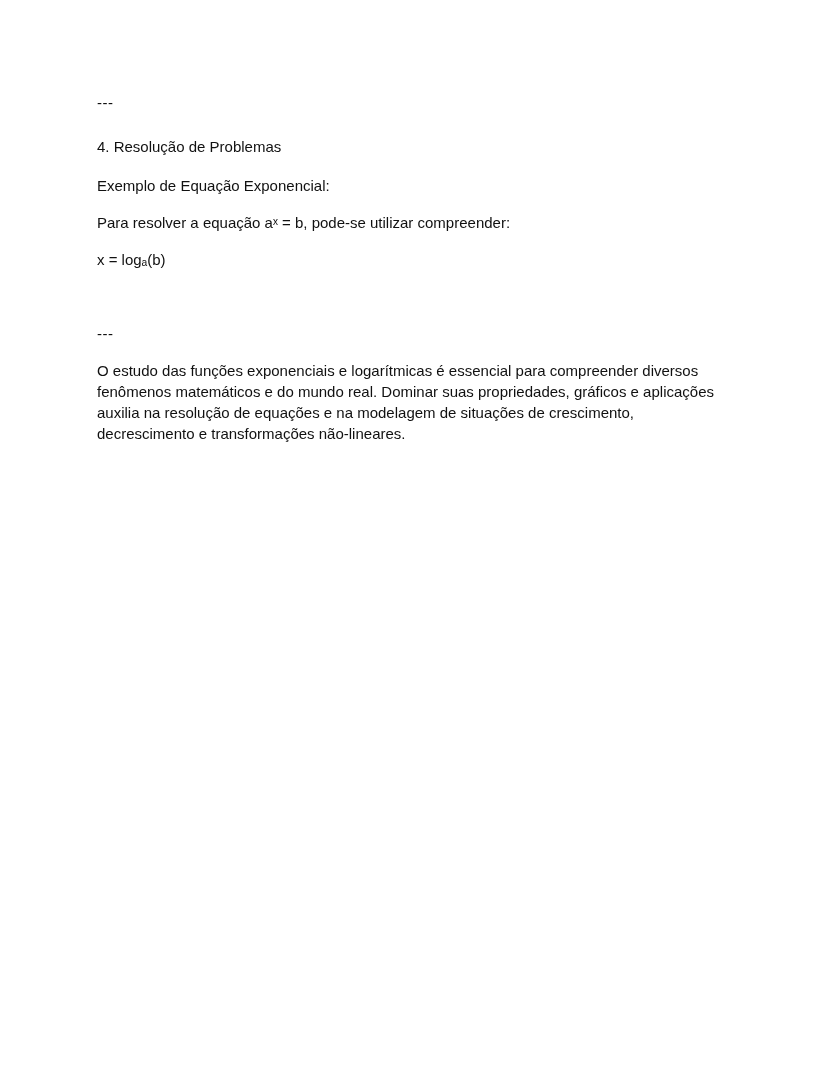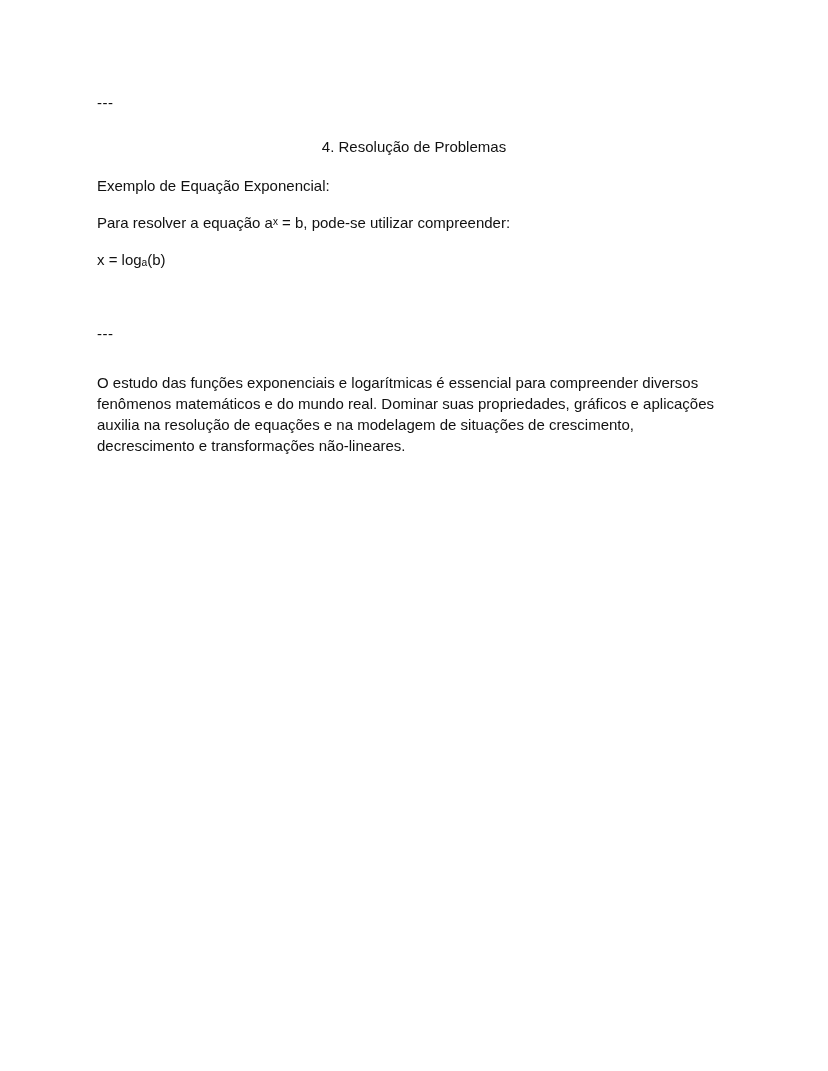"4. Resolução de Problemas" .heading { text-align: center -> none }
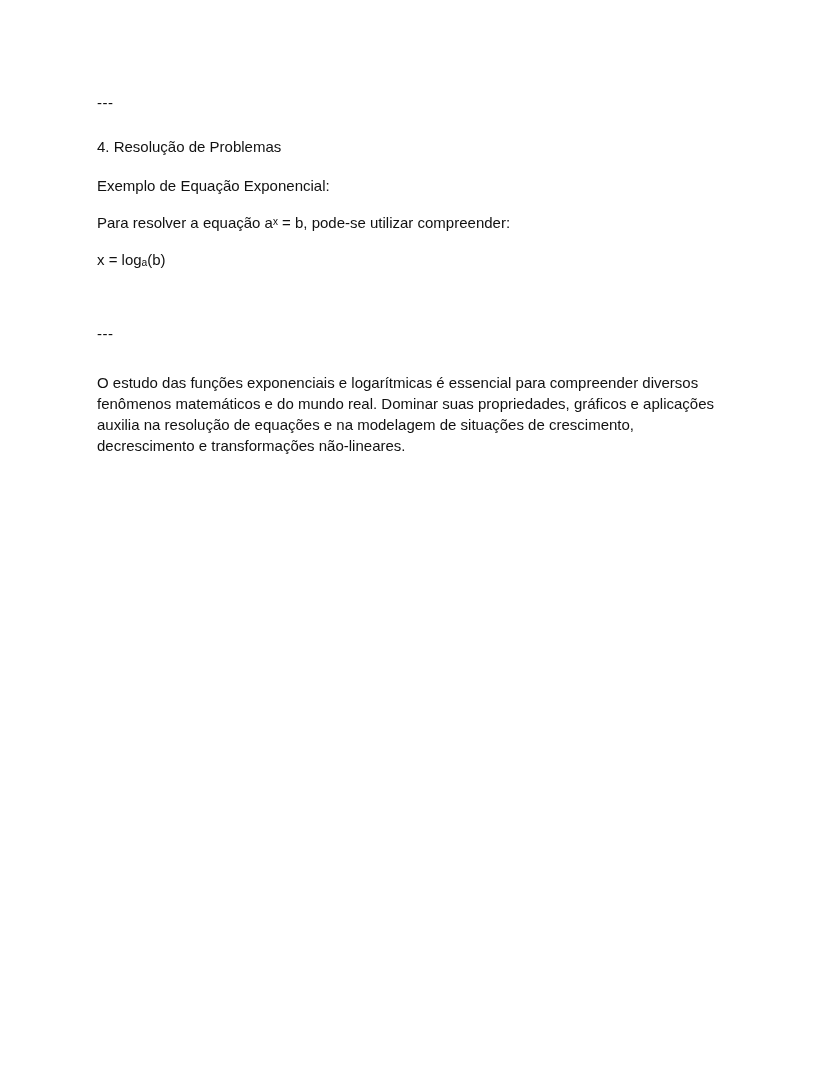"O estudo das funções exponenciais" .paragraph { margin-top: 28px -> 16px }
